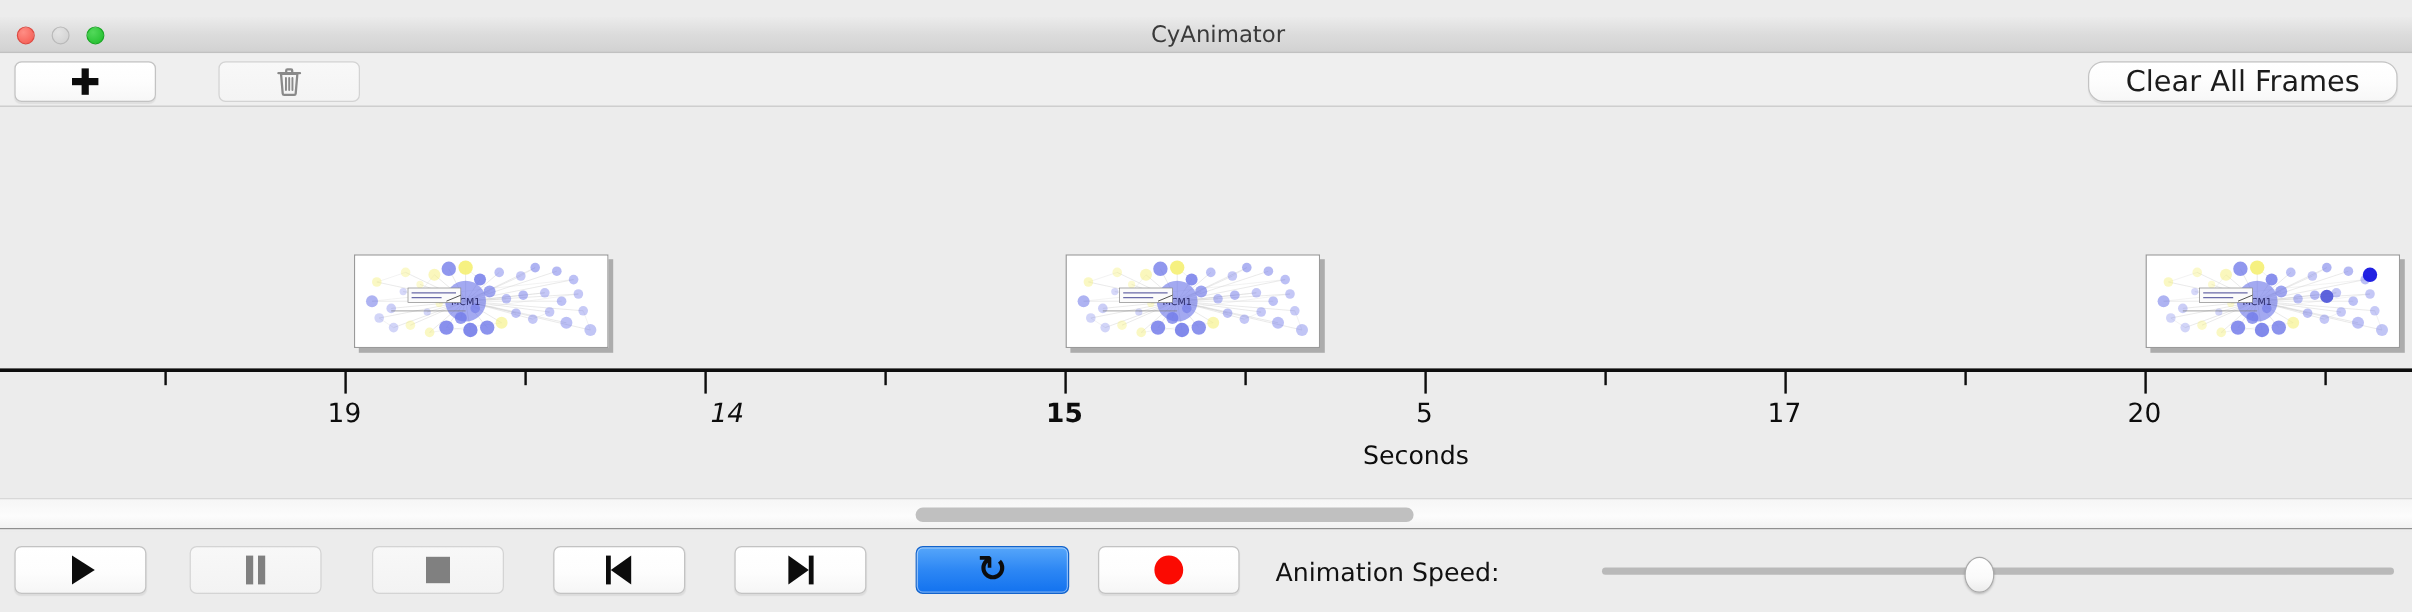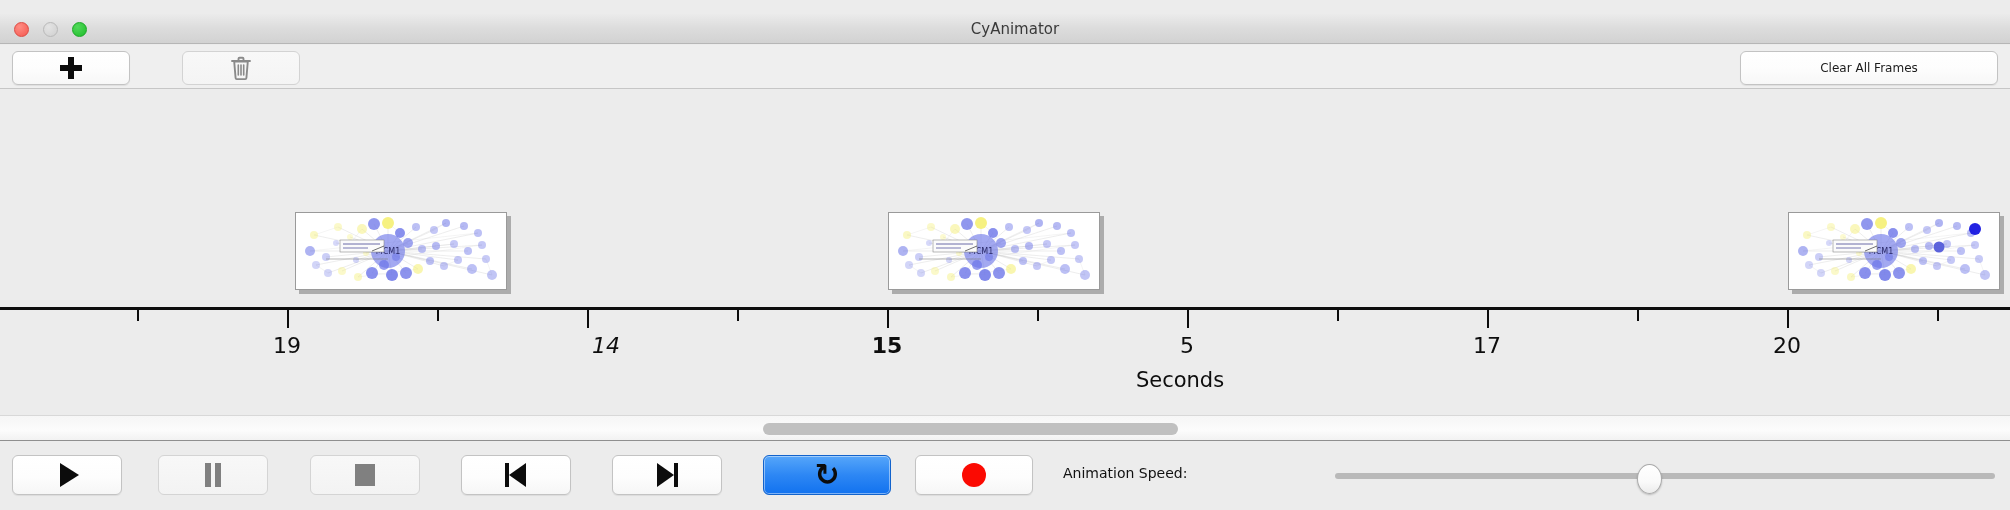"CyAnimator" .window-title { font-size: 15px -> 19px }
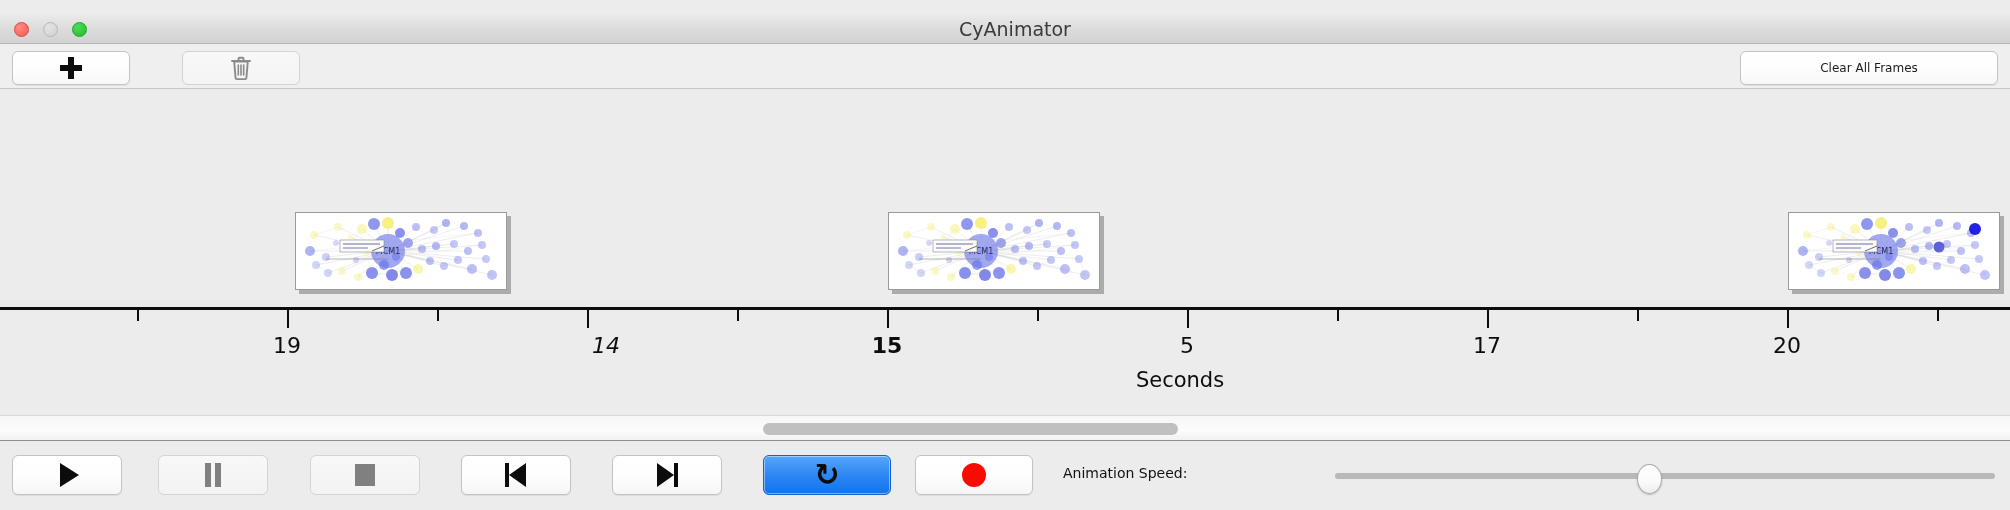"Clear All Frames" #clear-all-frames-button { border-radius: none -> 13px; font-size: 12px -> 24px }
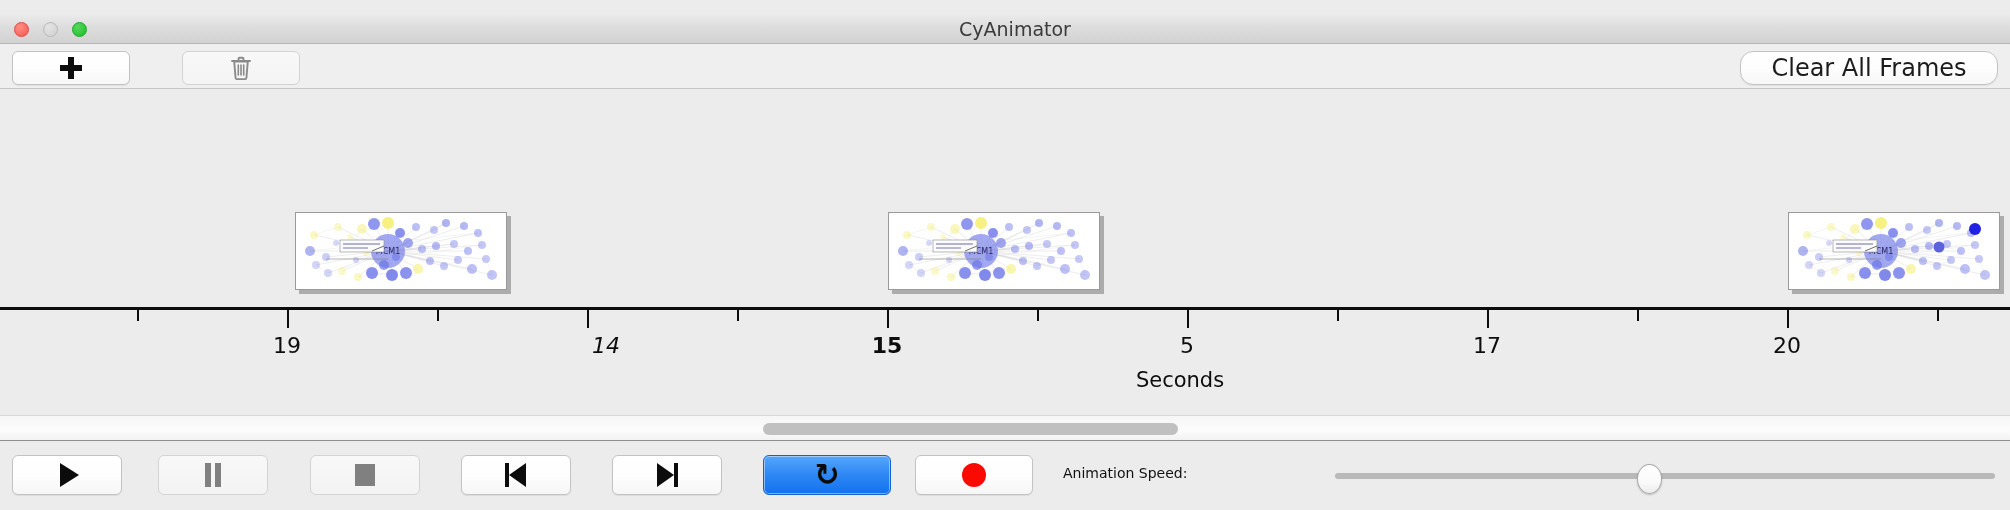"Animation Speed:" .speed-label { font-size: 14px -> 21px }
